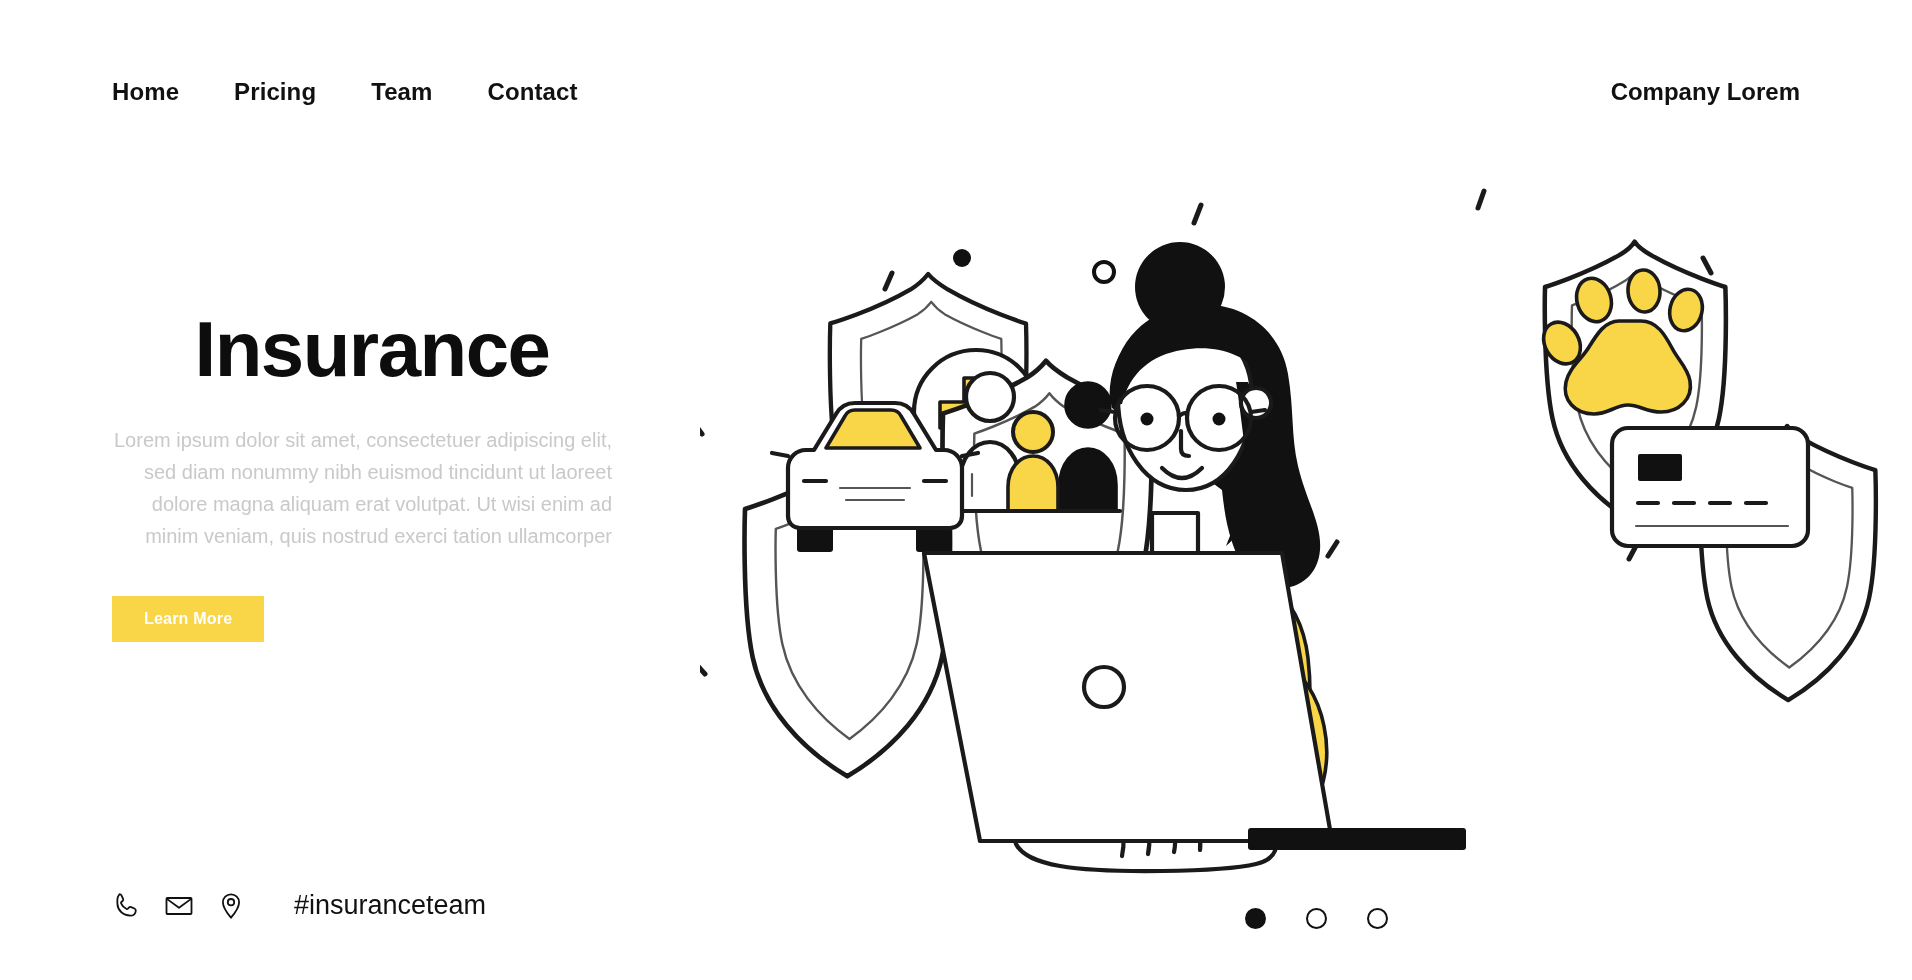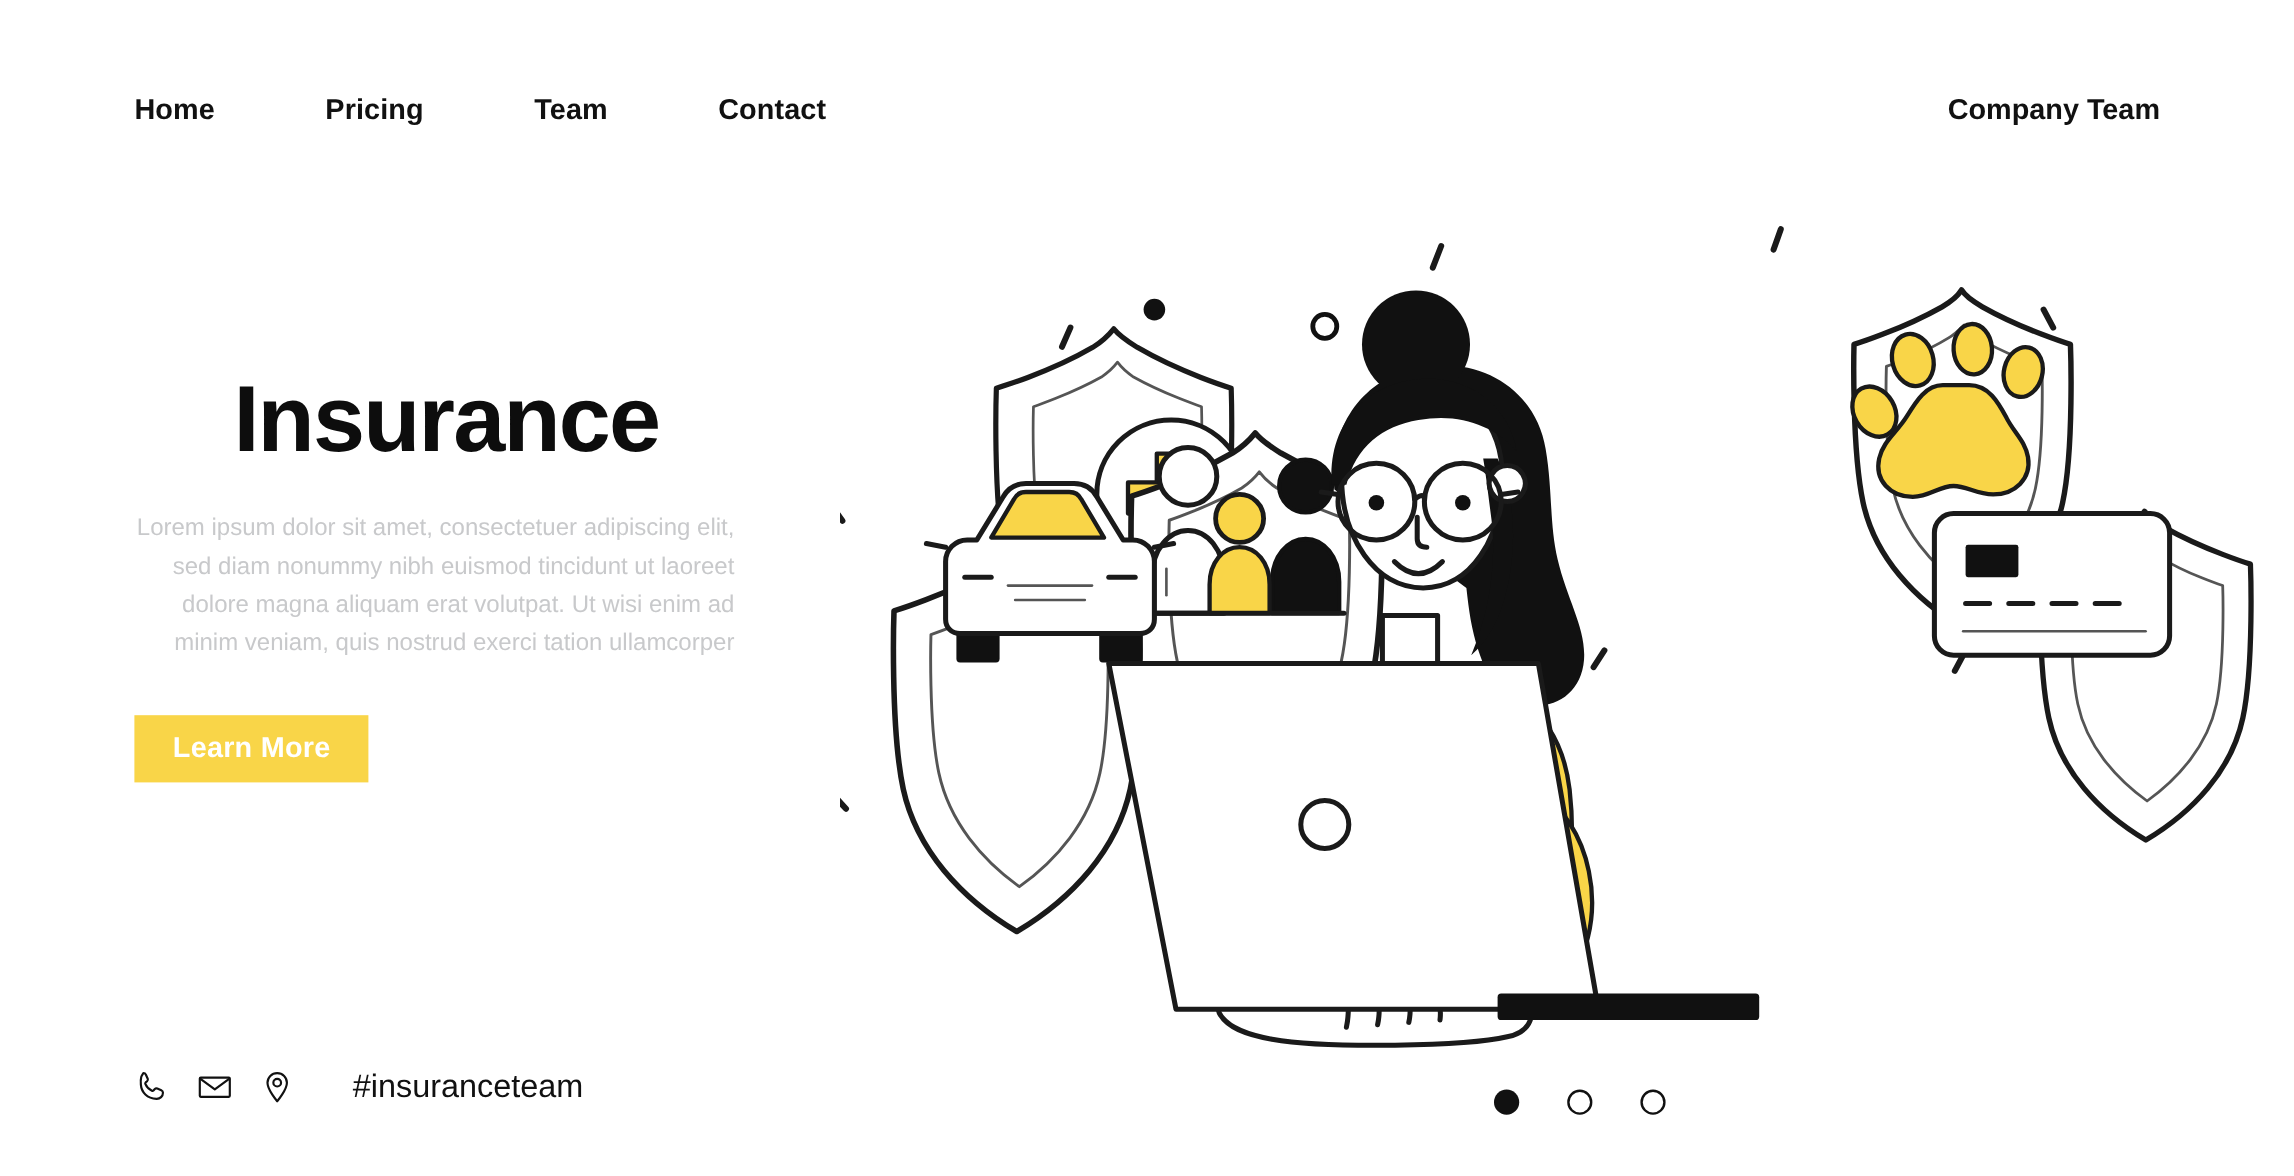"Home" .nav-links { gap: 92px -> 55px }
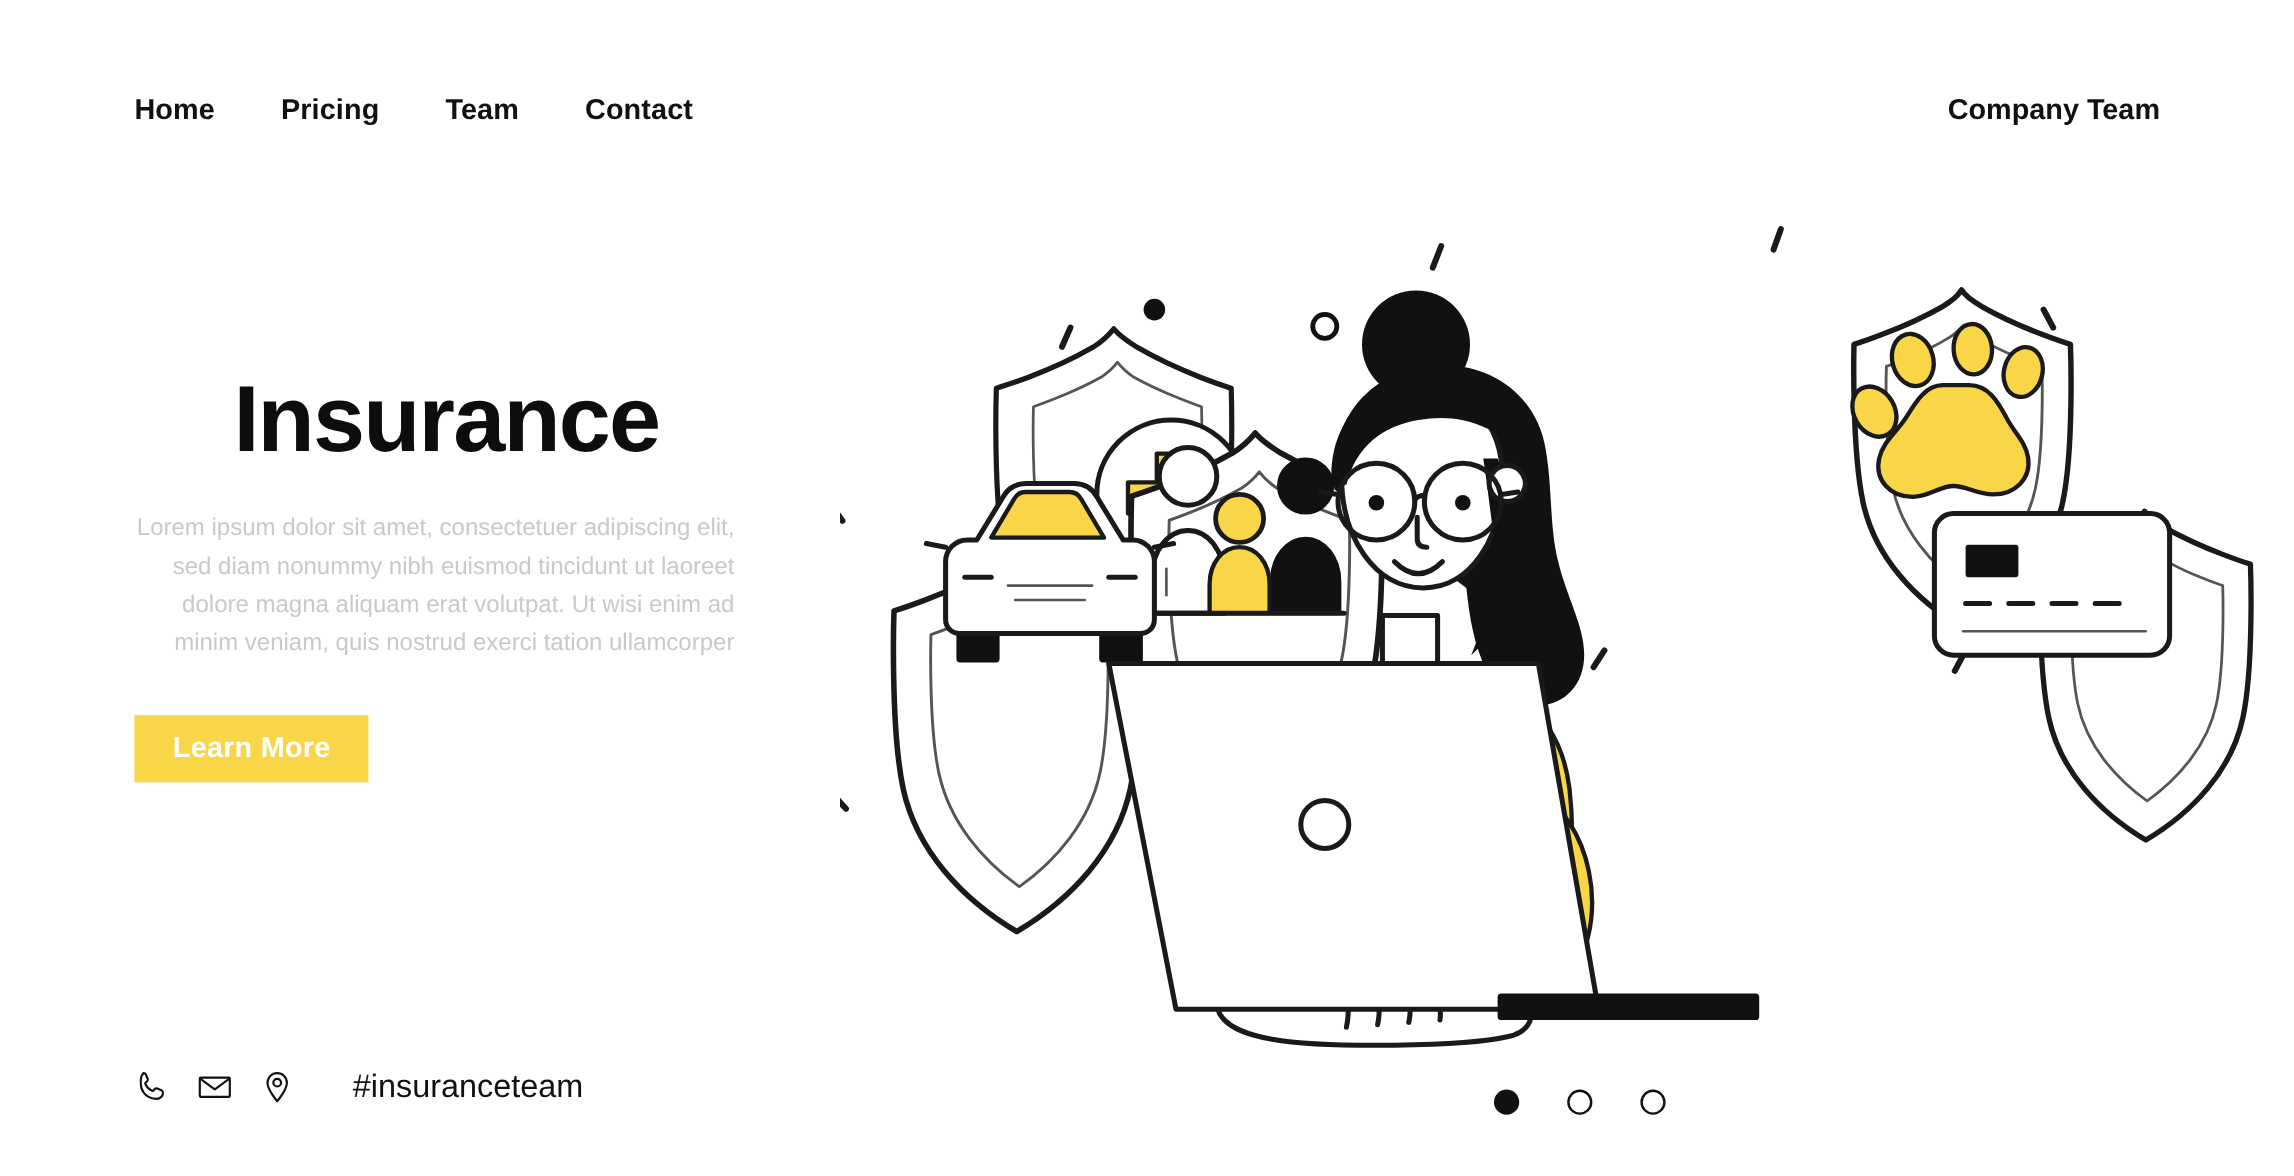"Company Team" div.brand { text: Team -> Lorem }
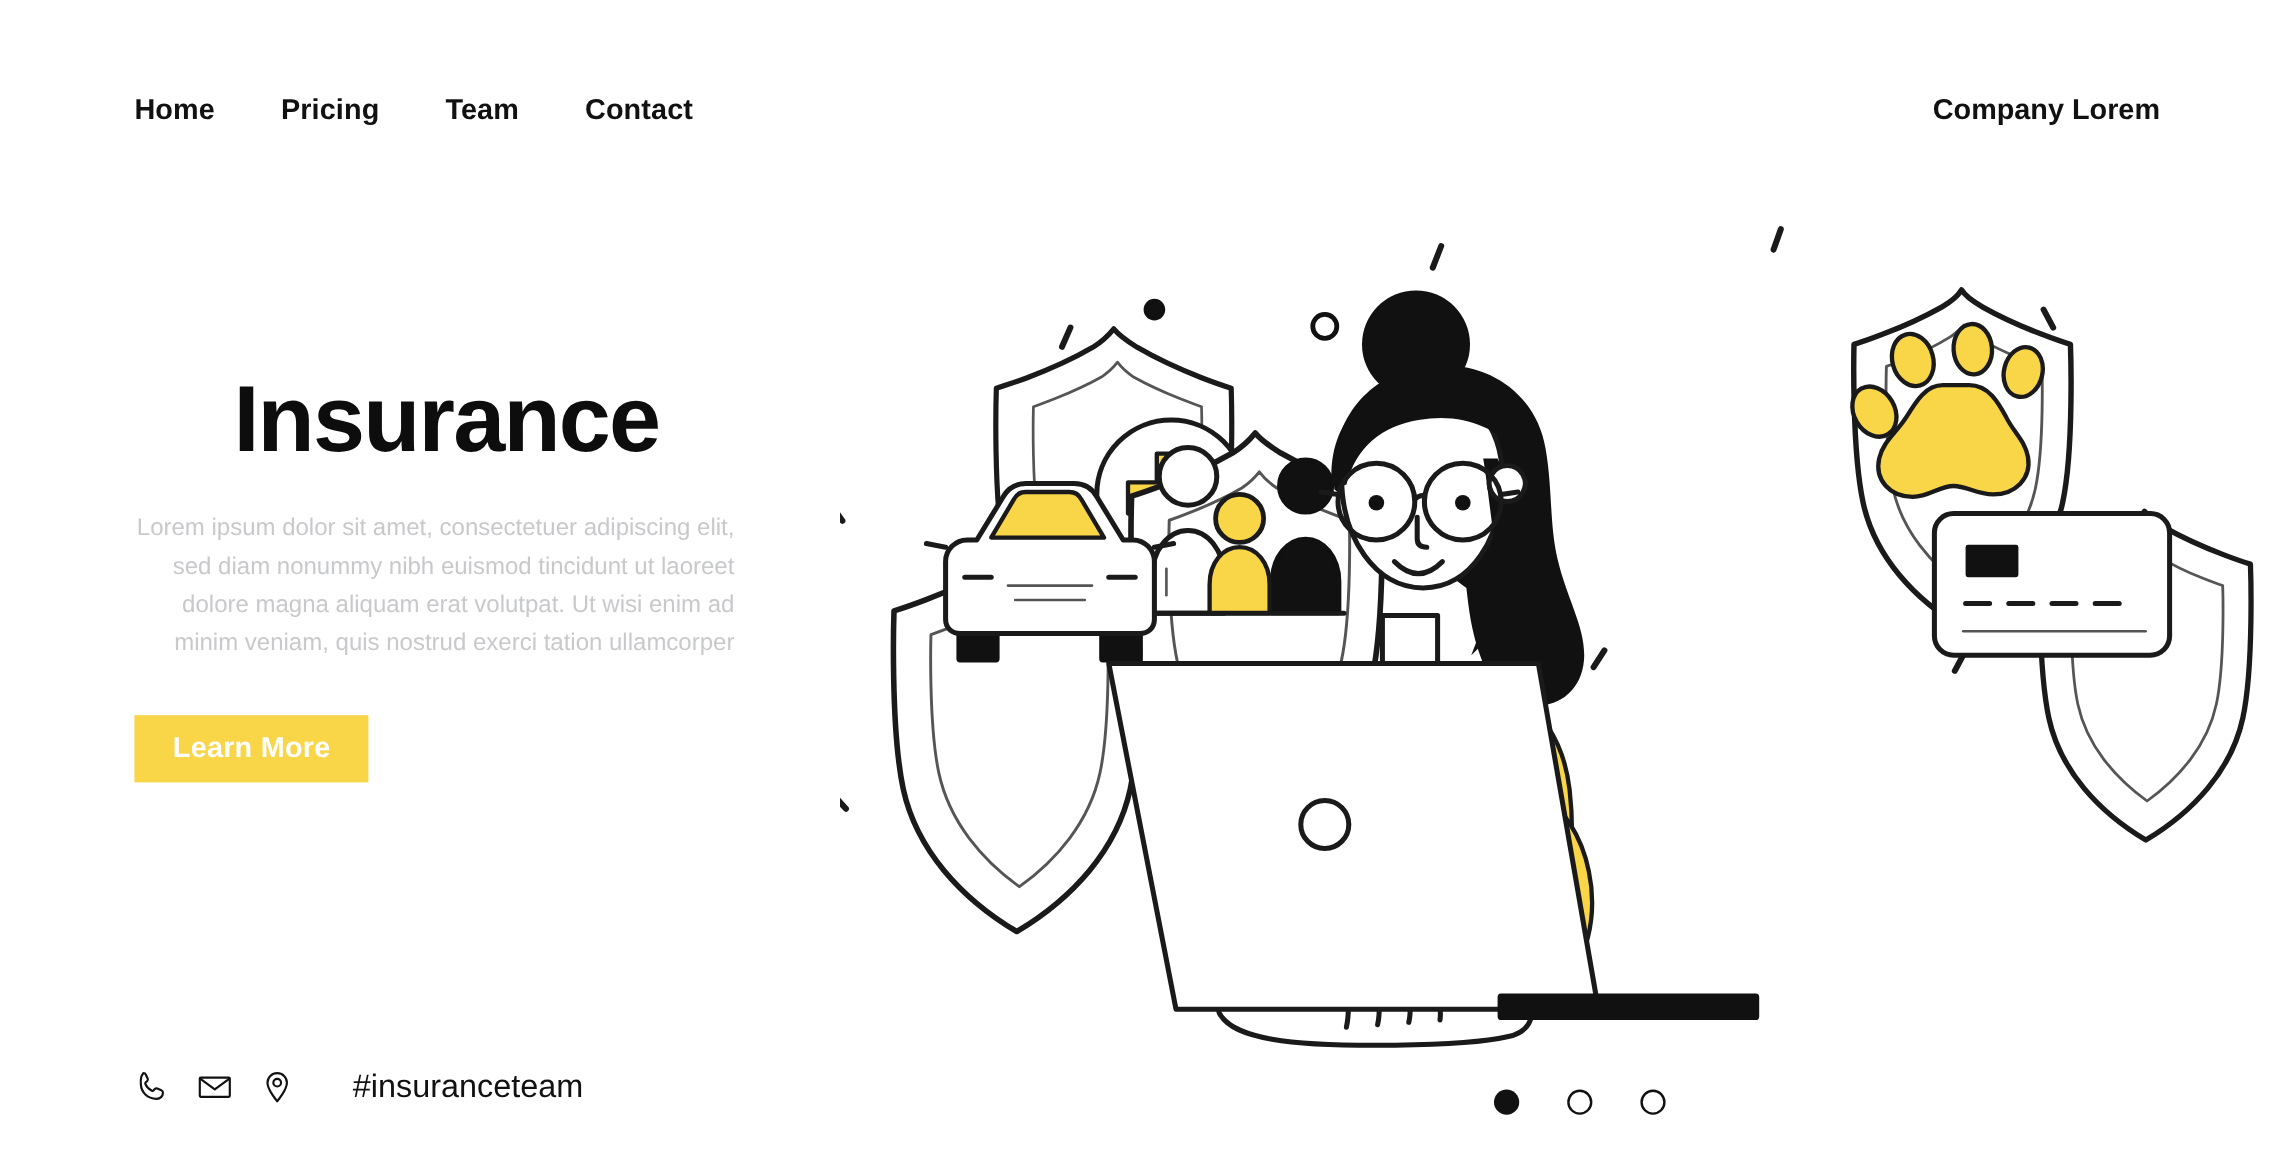"Learn More" .cta-button { font-size: 24px -> 16px }
